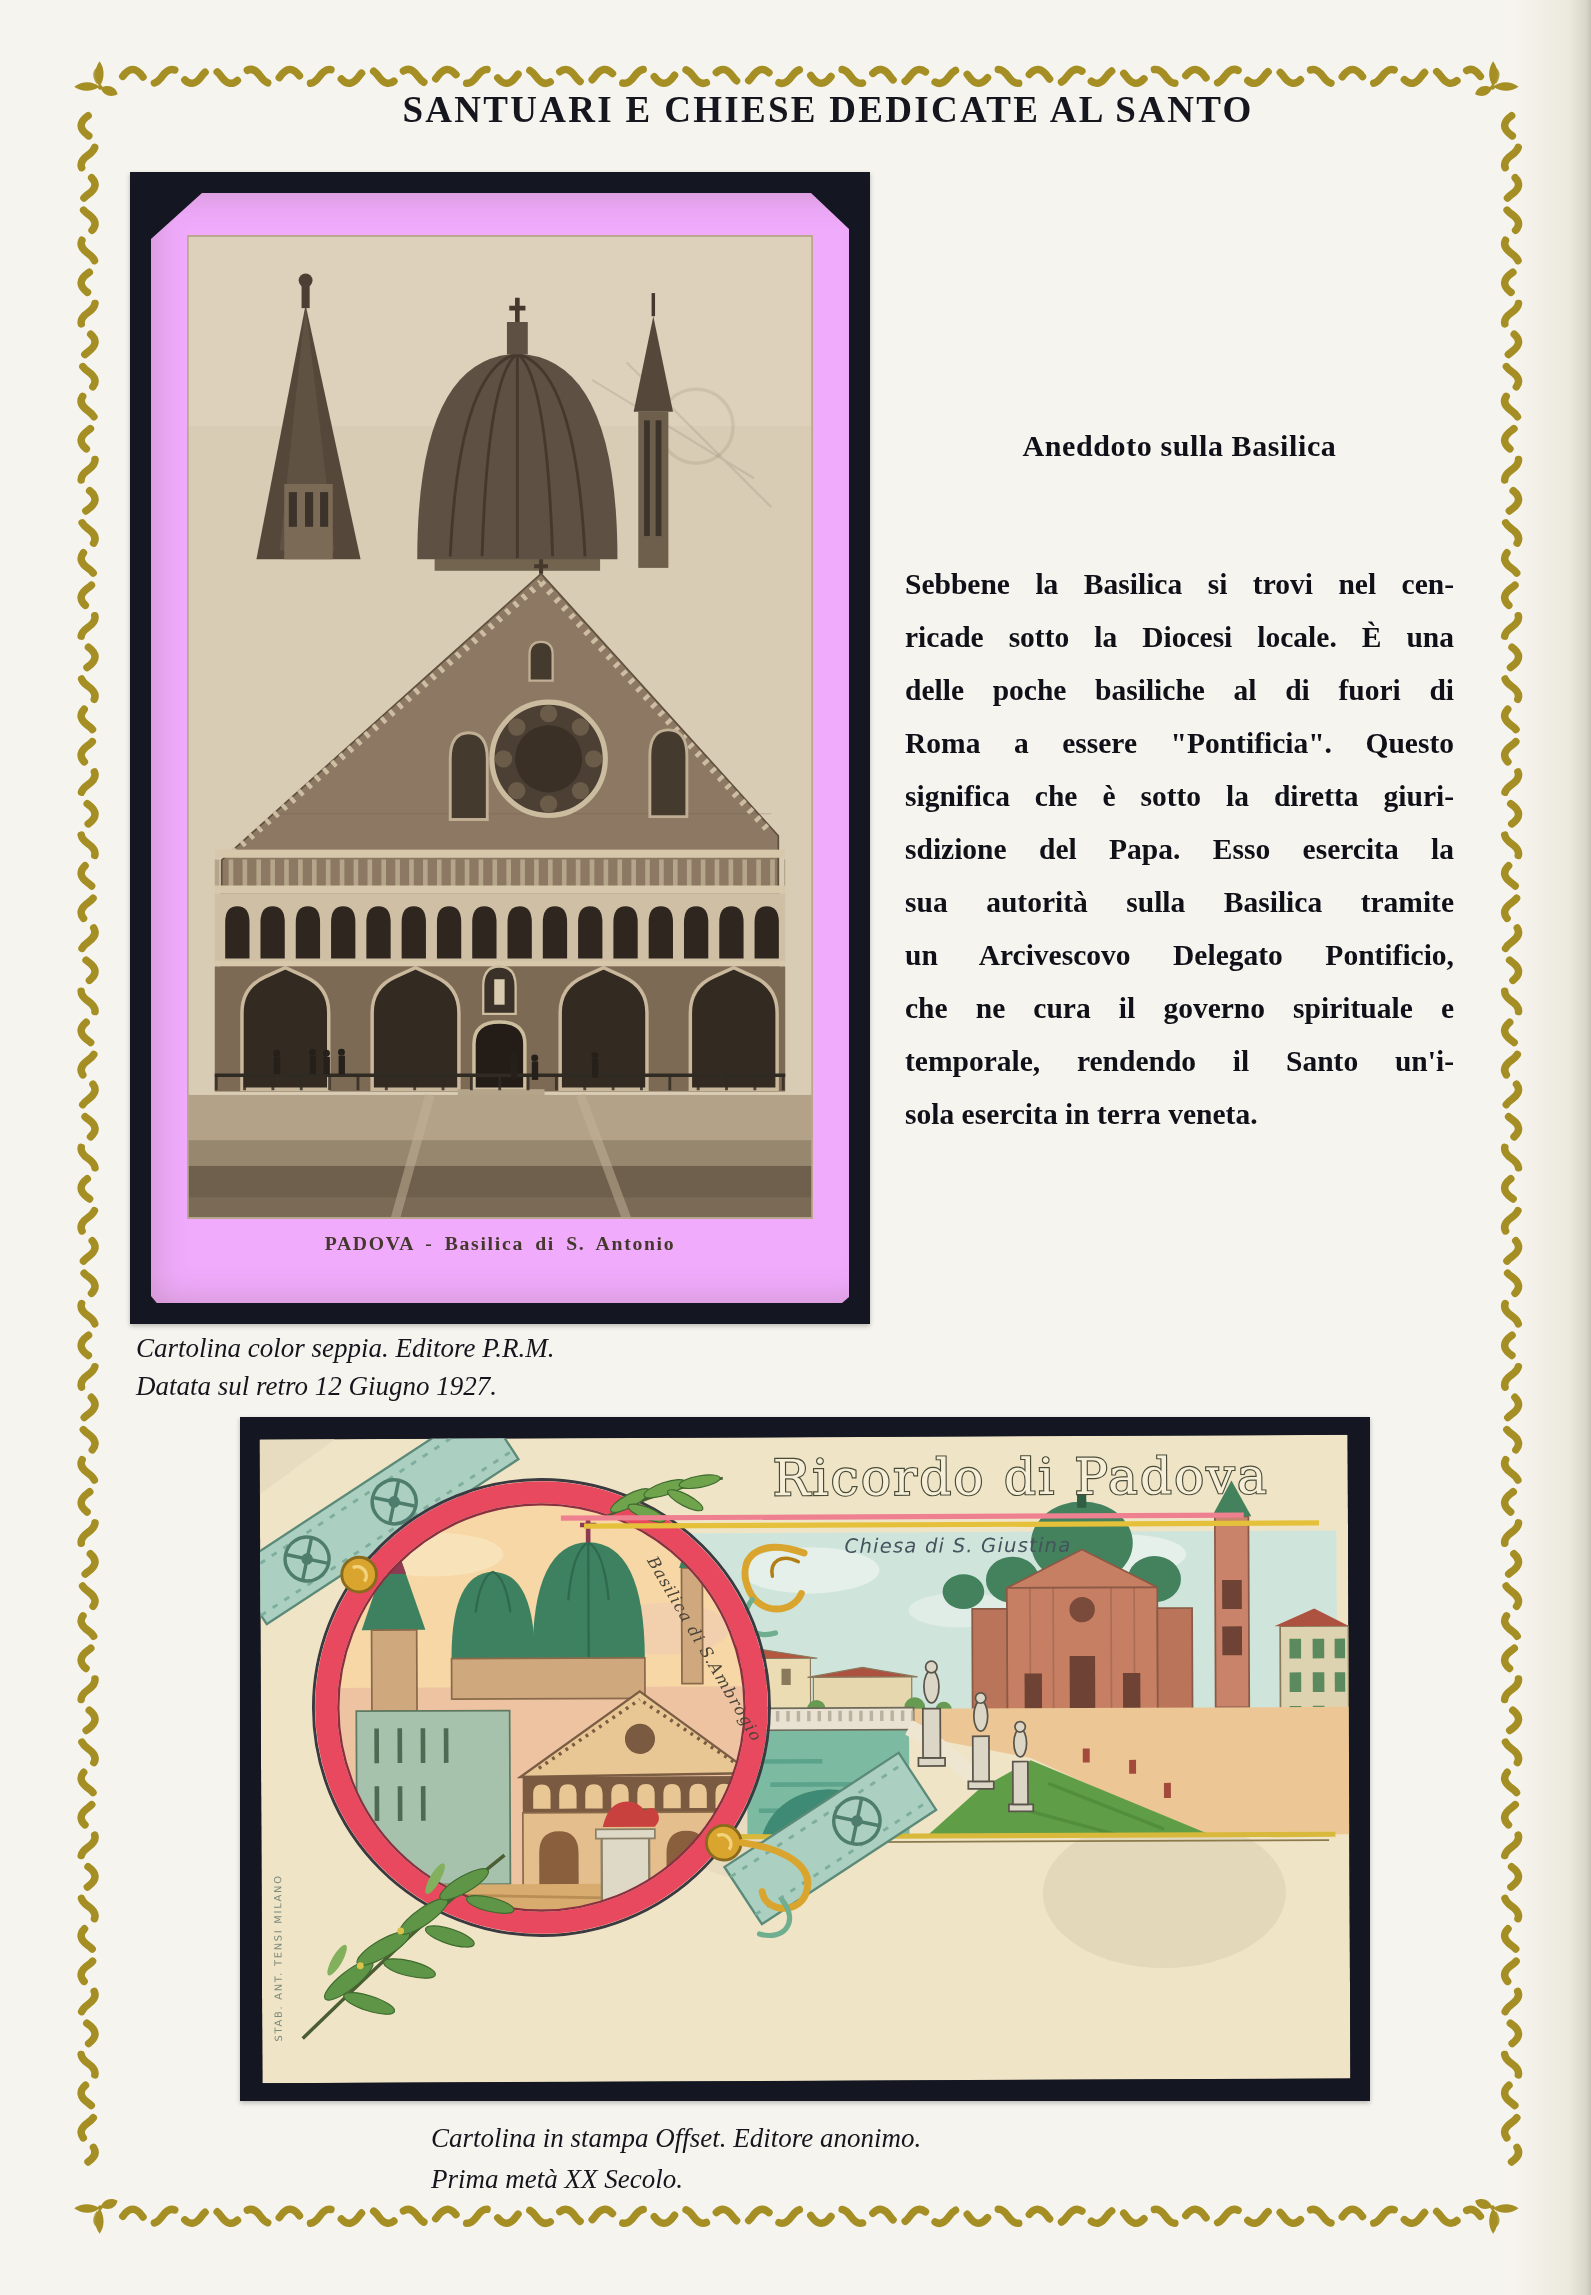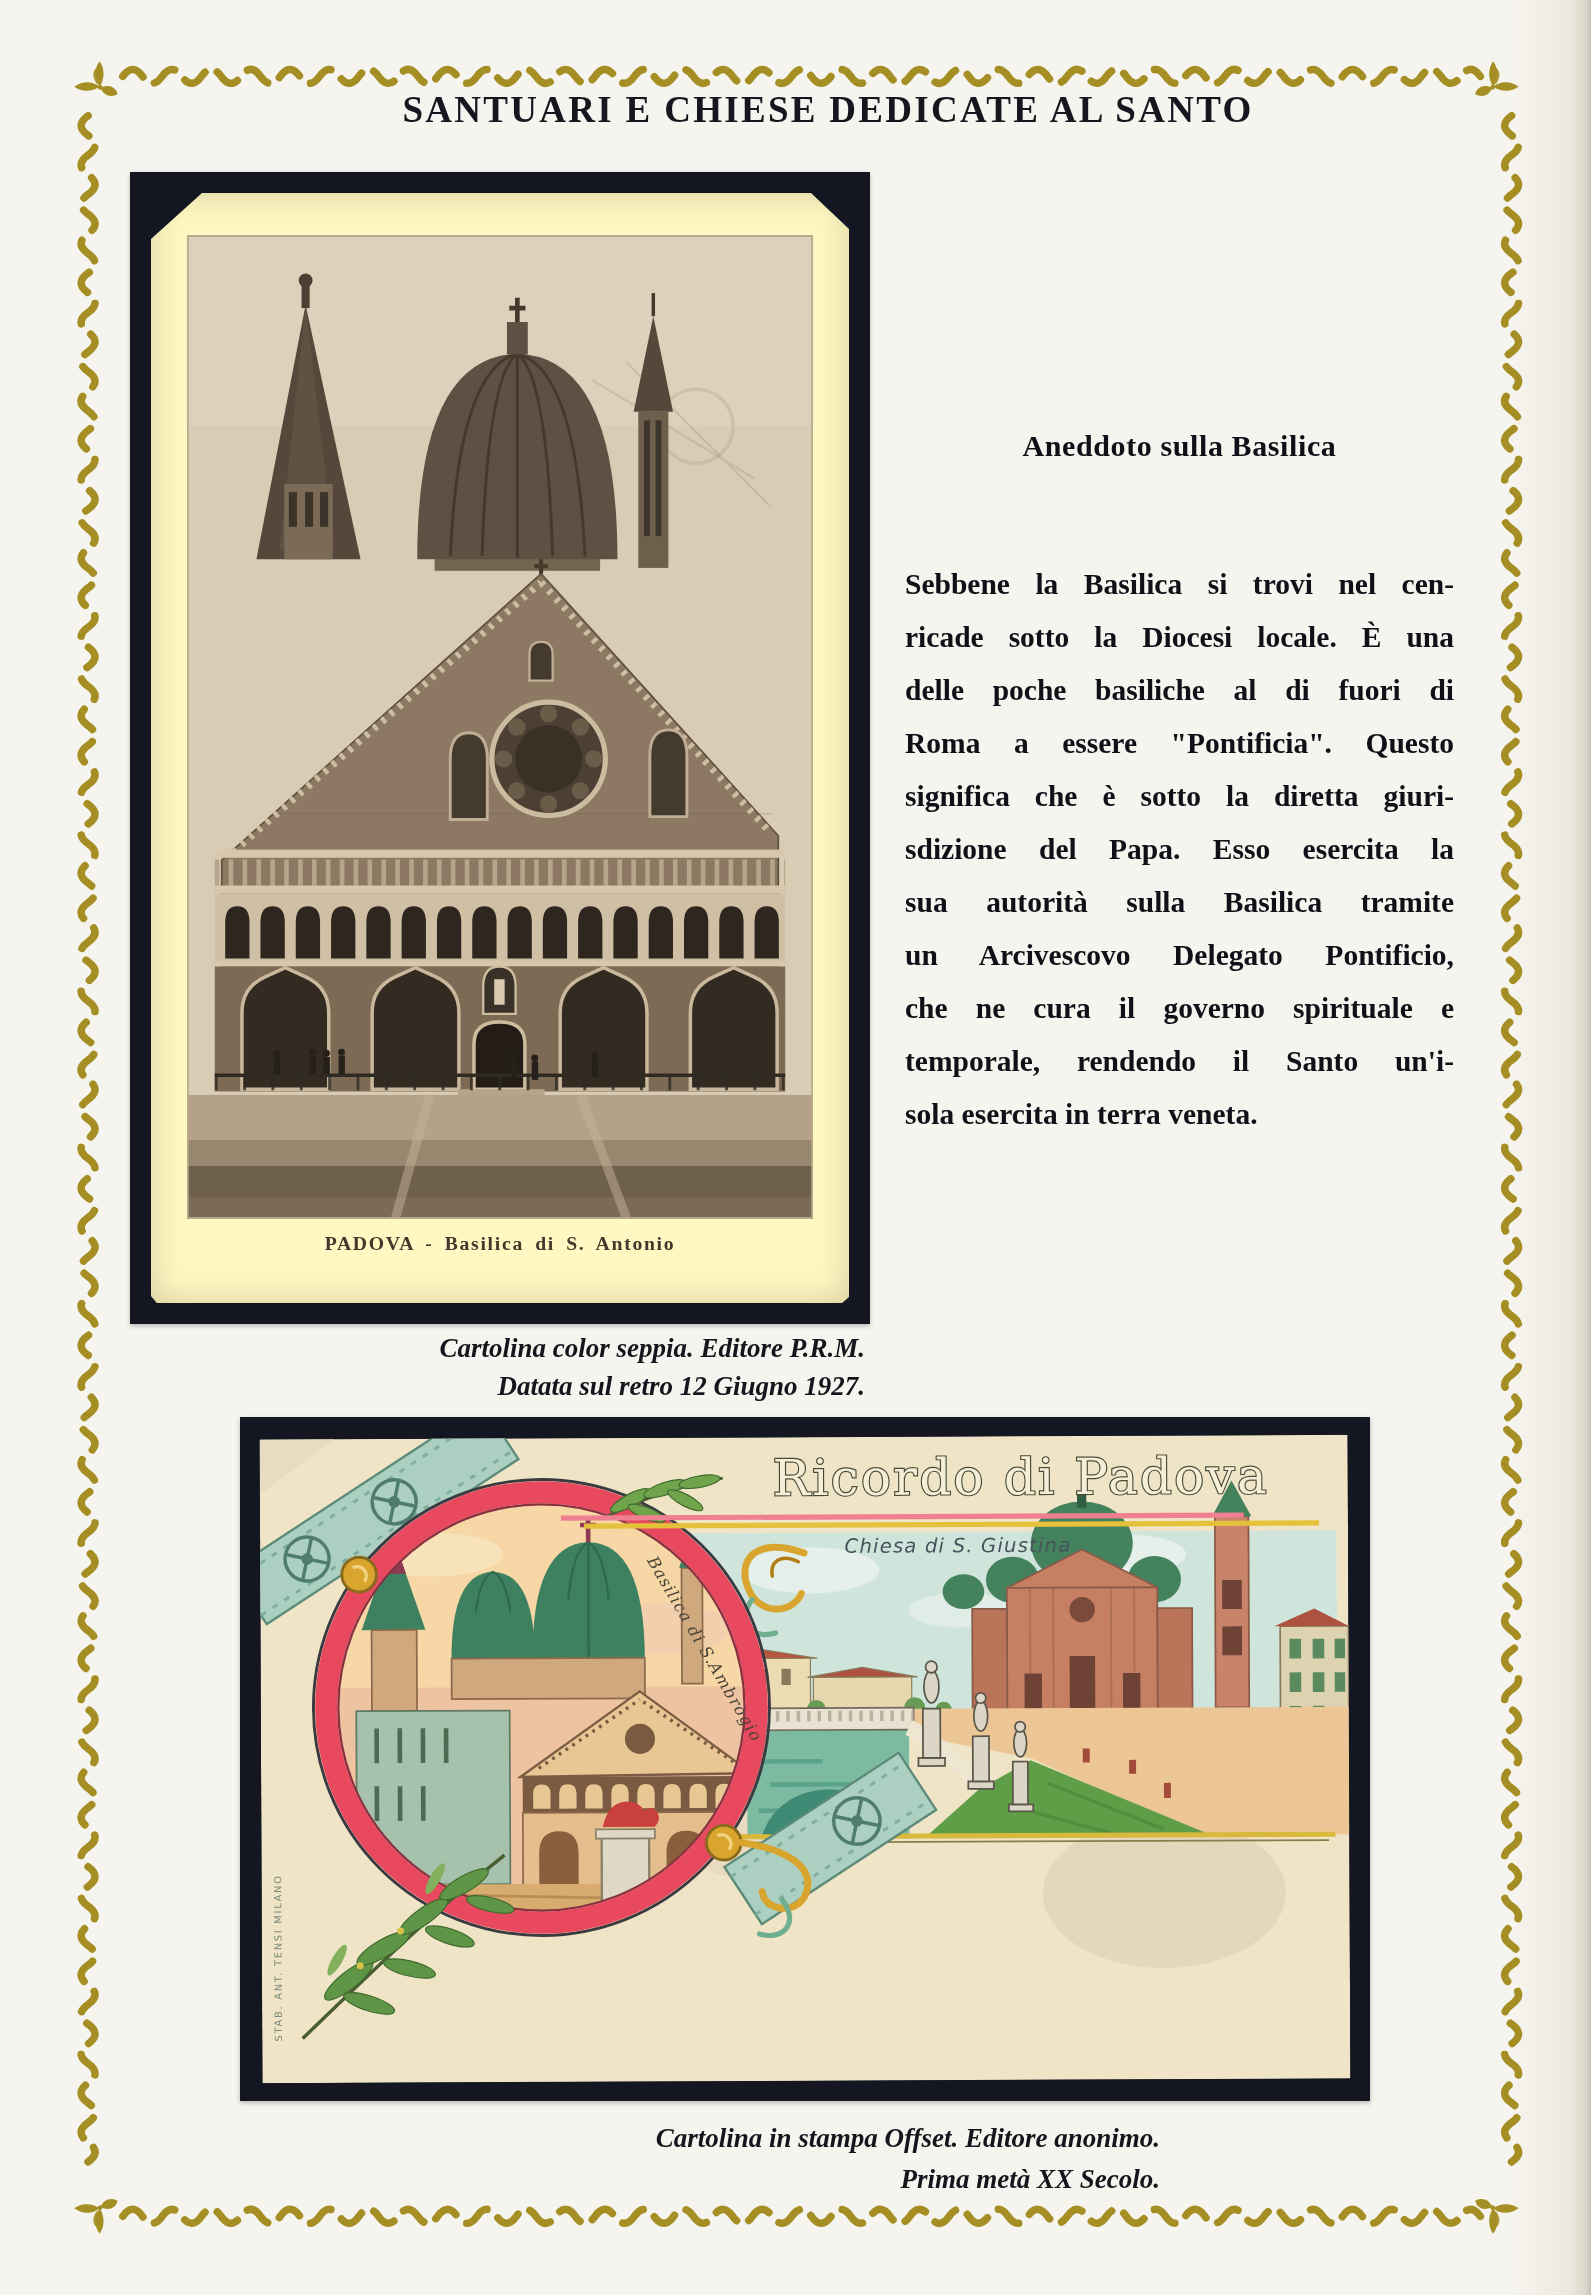"PADOVA - Basilica di S." .card1 { background: #fef9c3 -> #f0abfc; padding-left: none -> 28px }
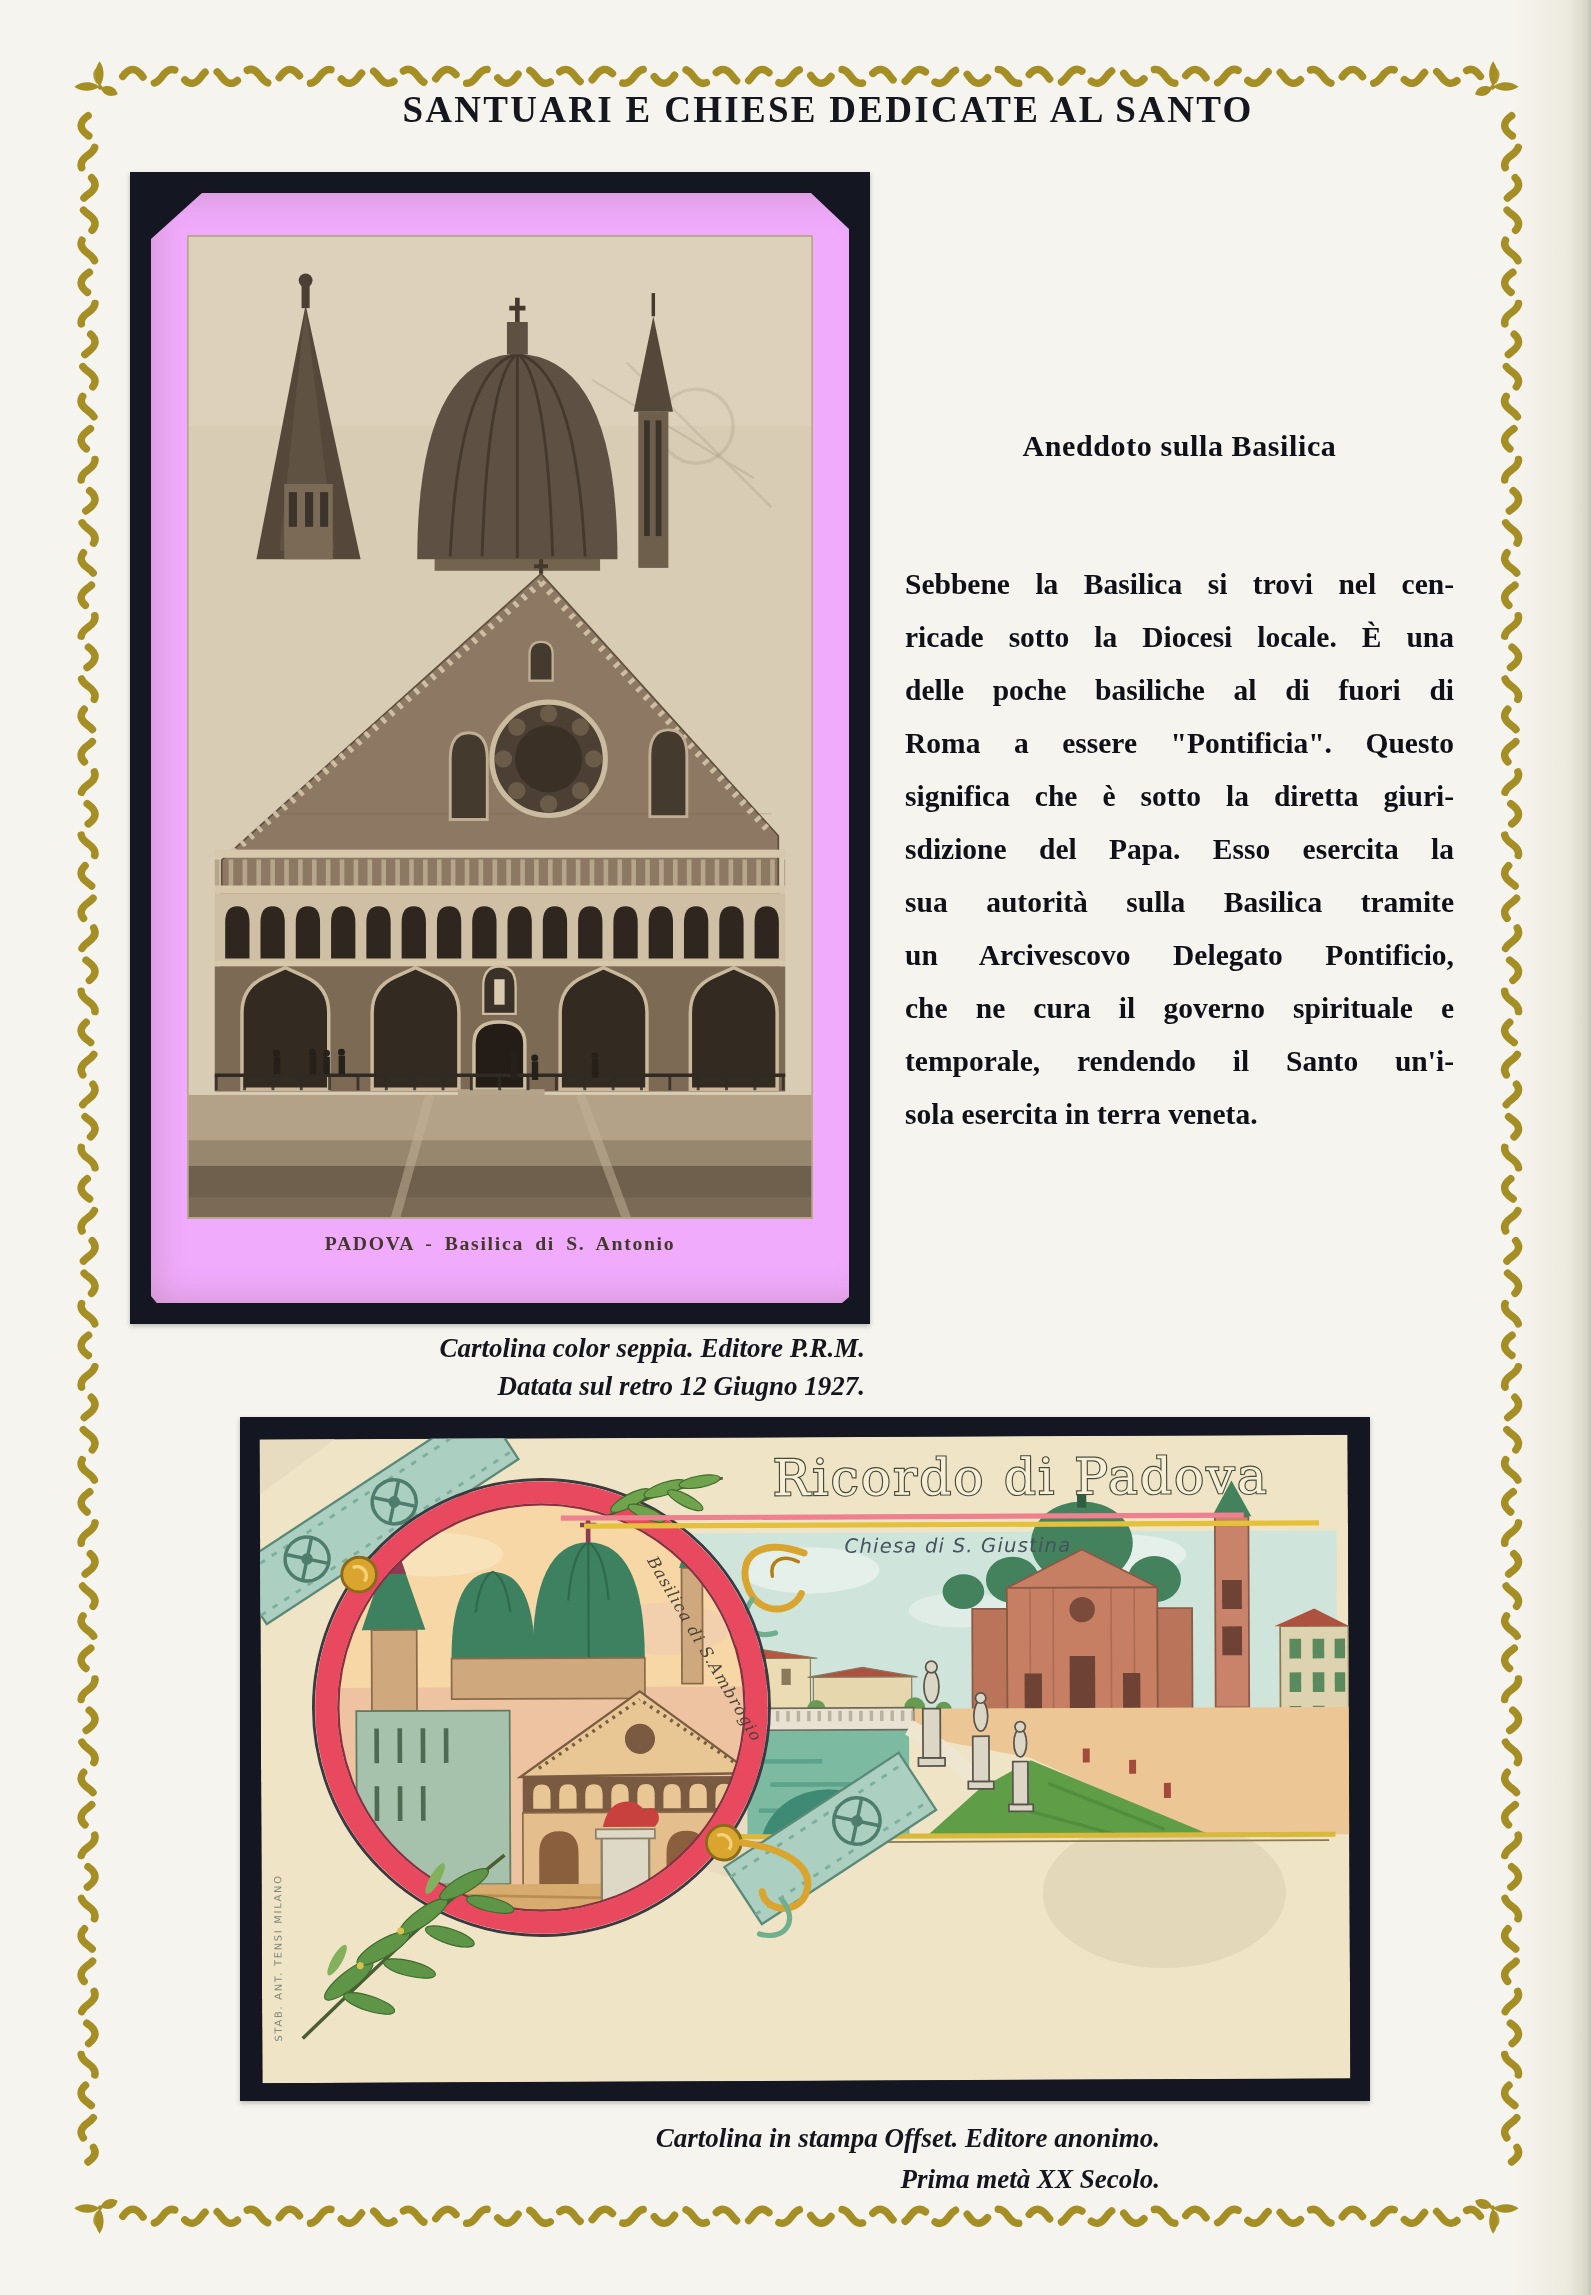"Cartolina color seppia. Editore P.R.M." .caption { font-weight: bold -> normal; text-align: right -> left }
